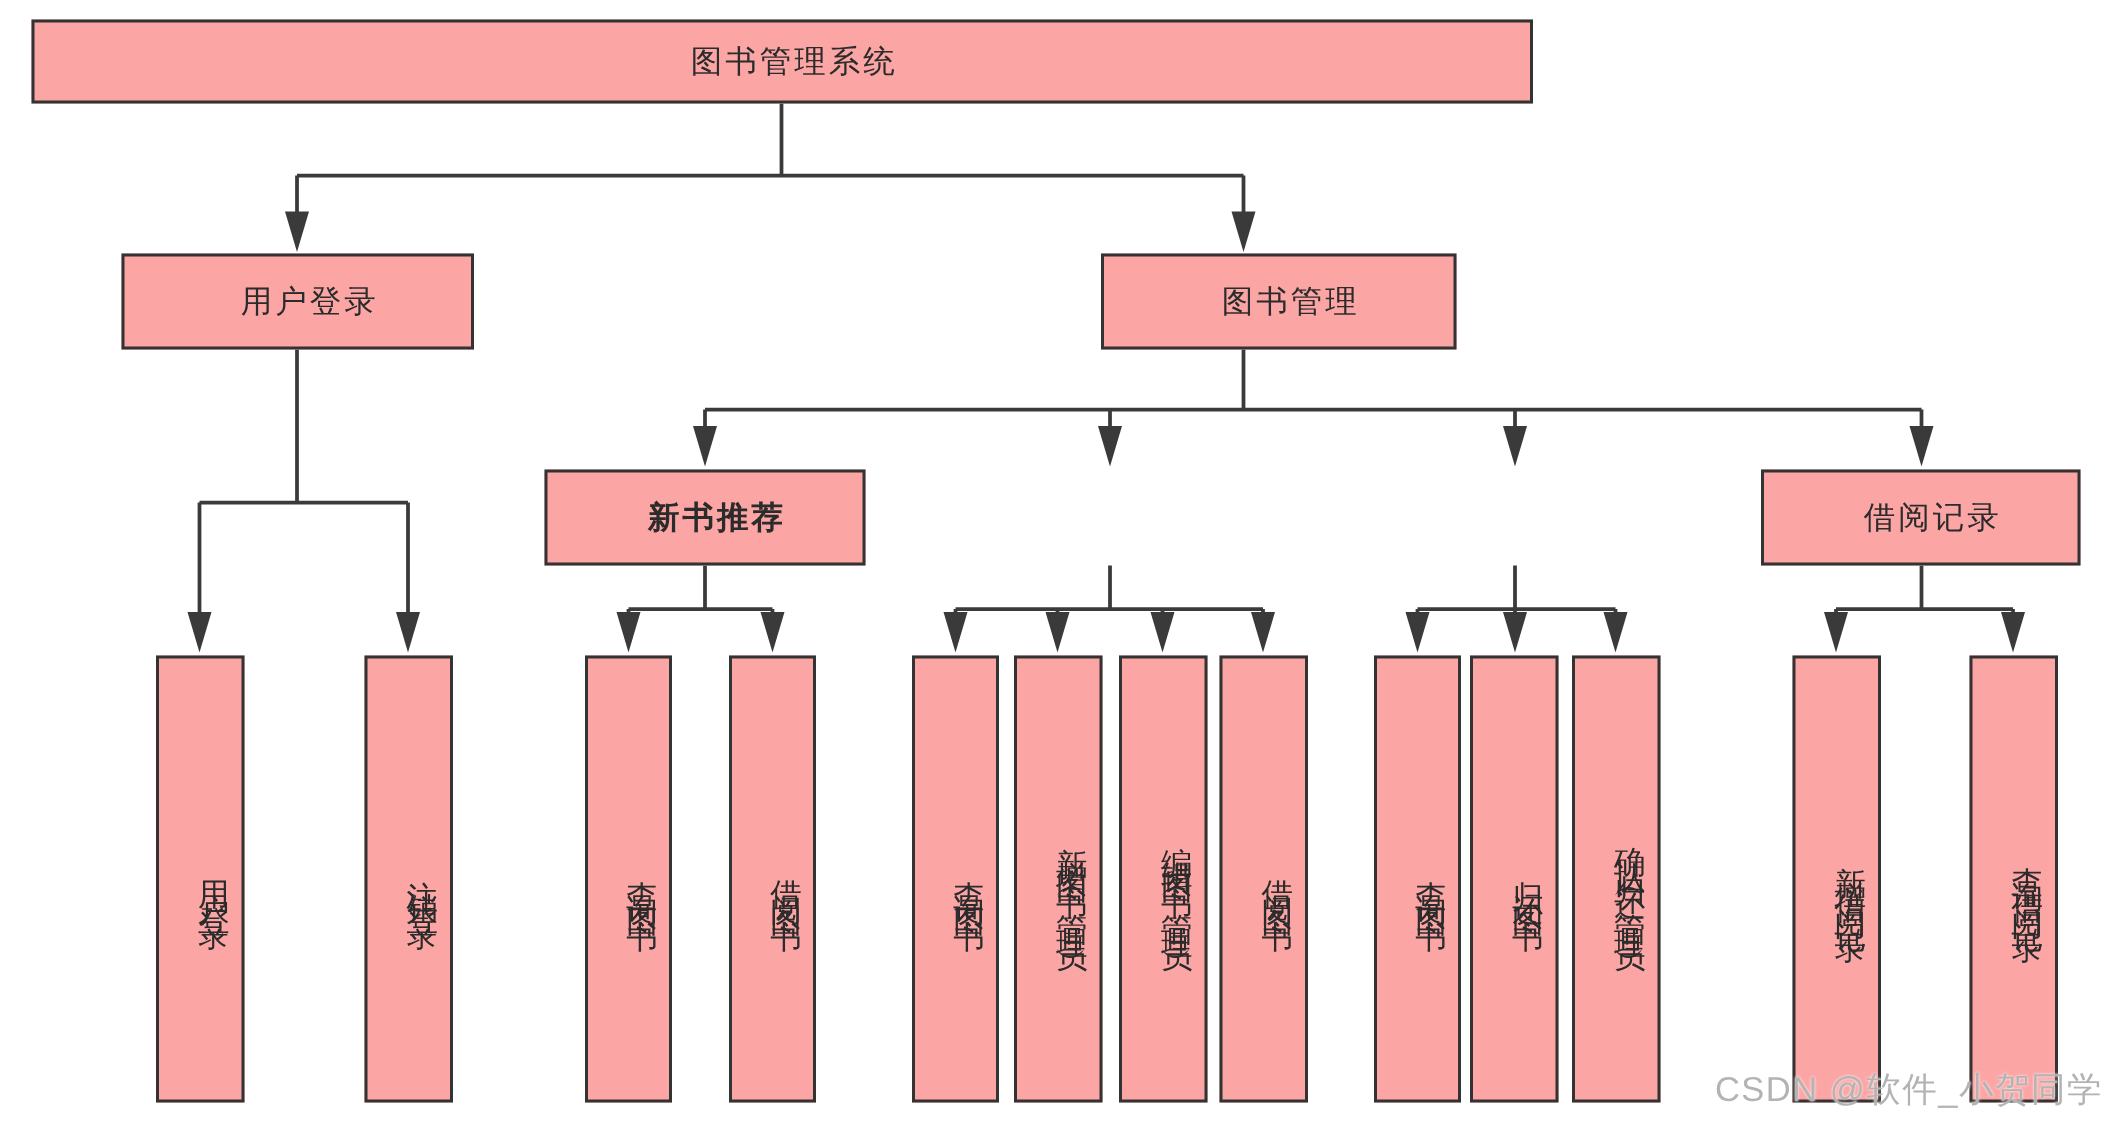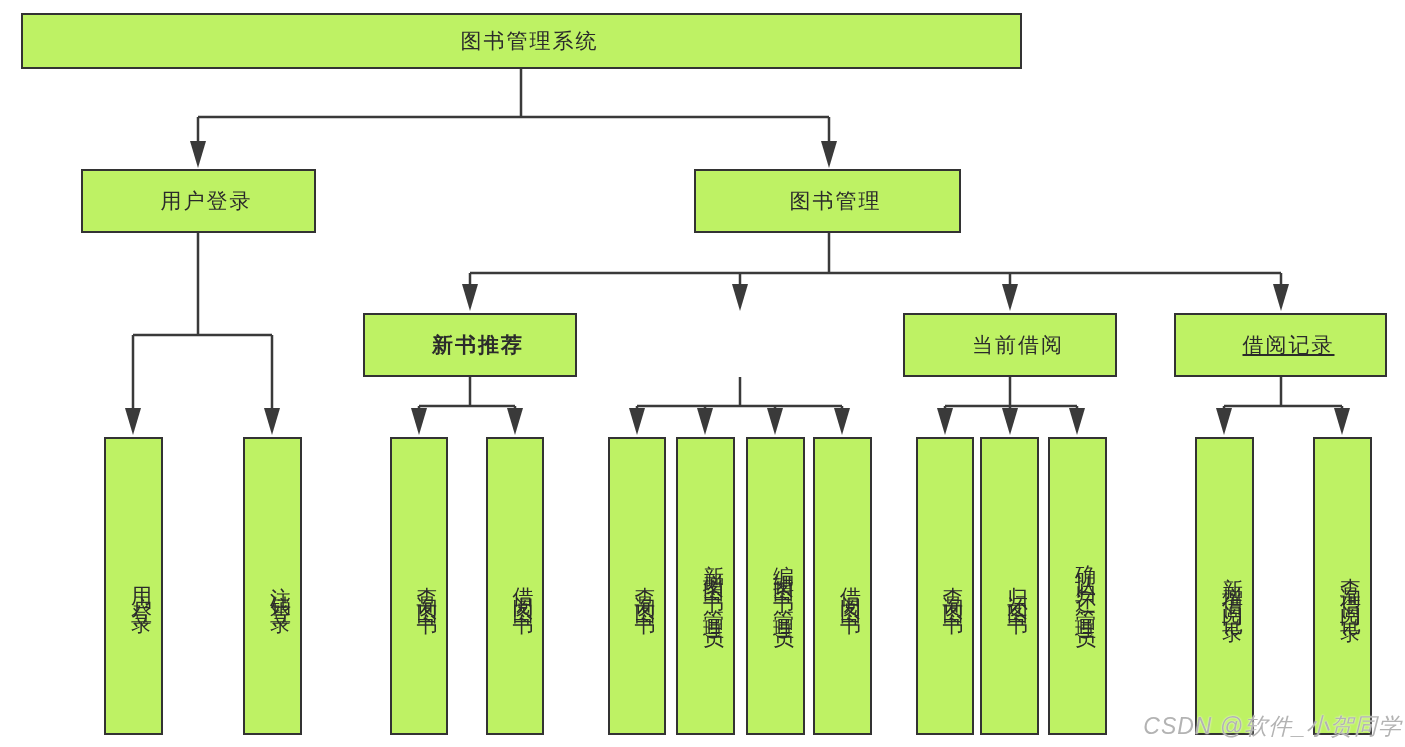"图书管理系统" .node { background: #bef264 -> #fca5a5 }
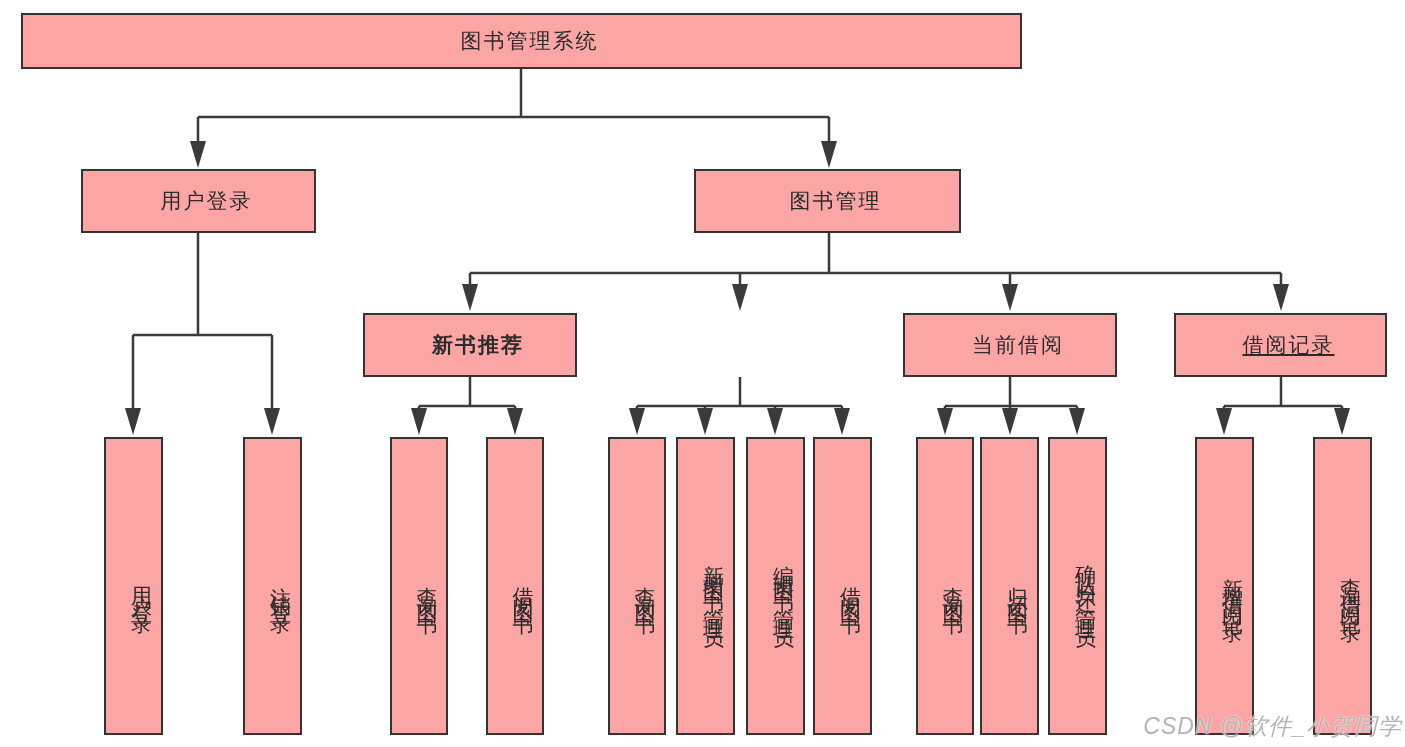"图书管理" div.node { left: 694px -> 734px; width: 267px -> 237px }
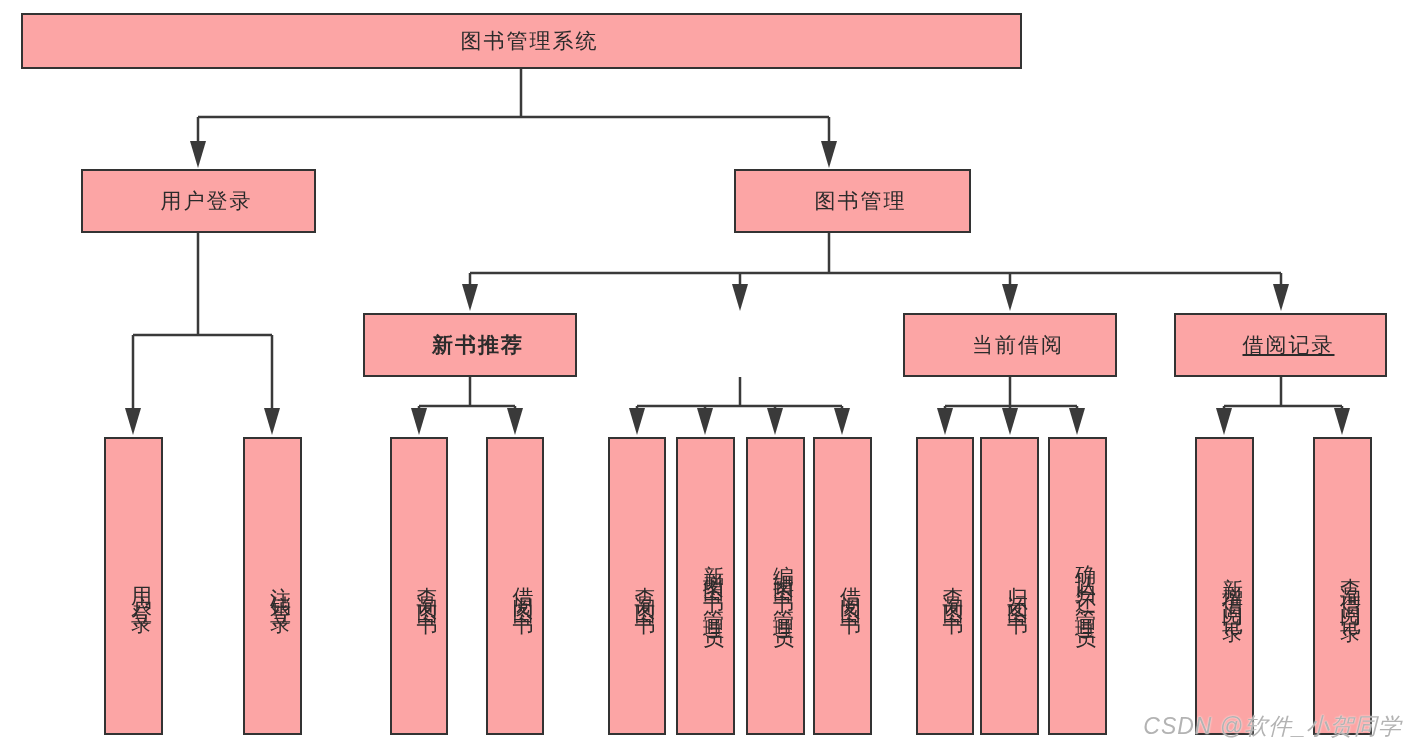"当前借阅" div.node { html: <div>当前借阅</div> -> none }
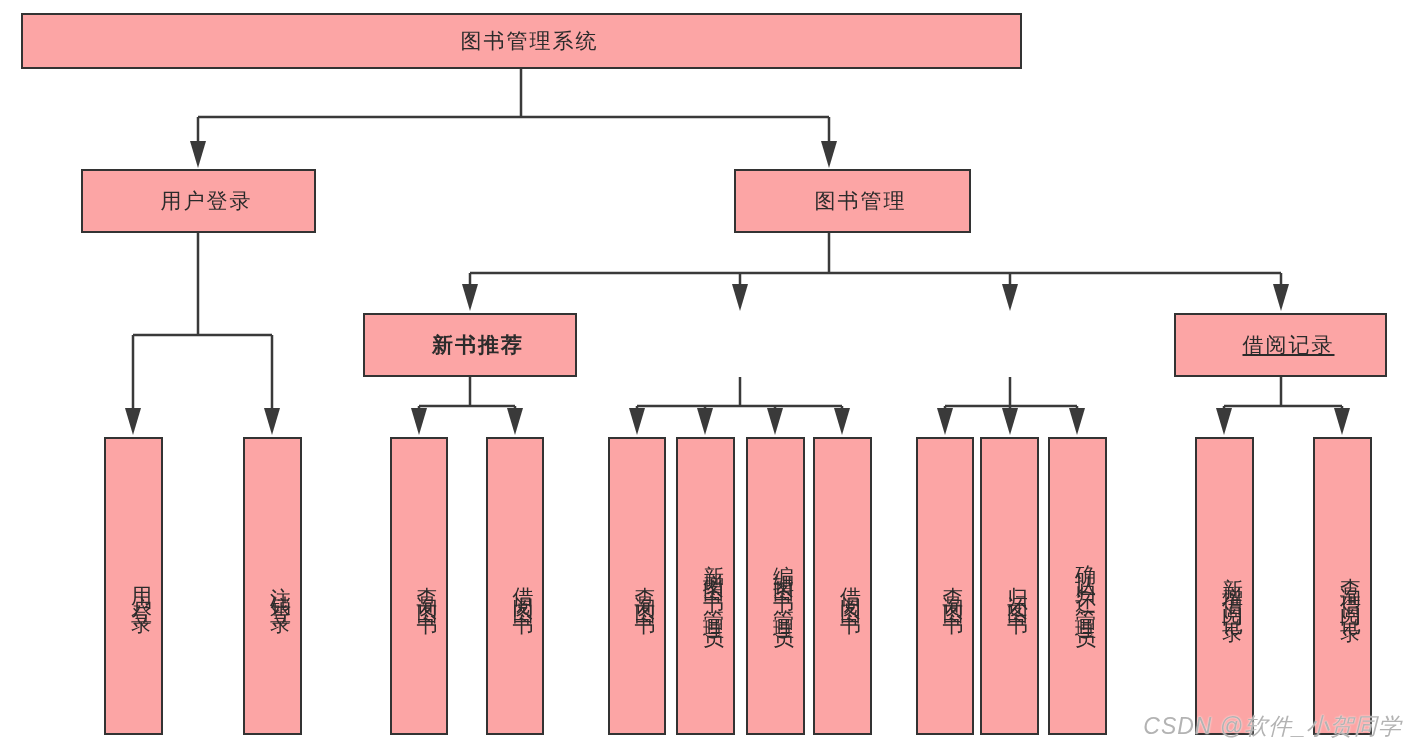"借阅记录" div.node { text-decoration: underline -> none }
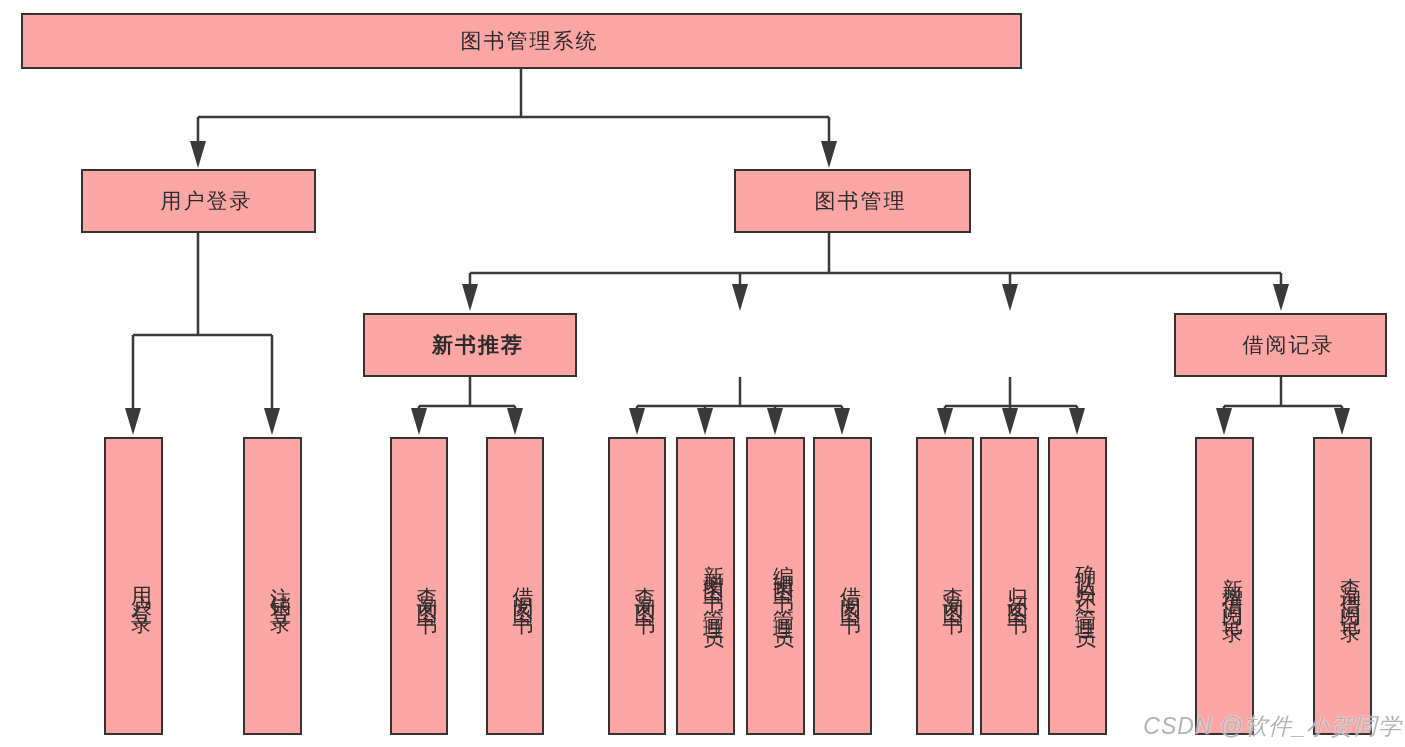"CSDN @软件_小贺同学" .watermark { font-style: italic -> none }
